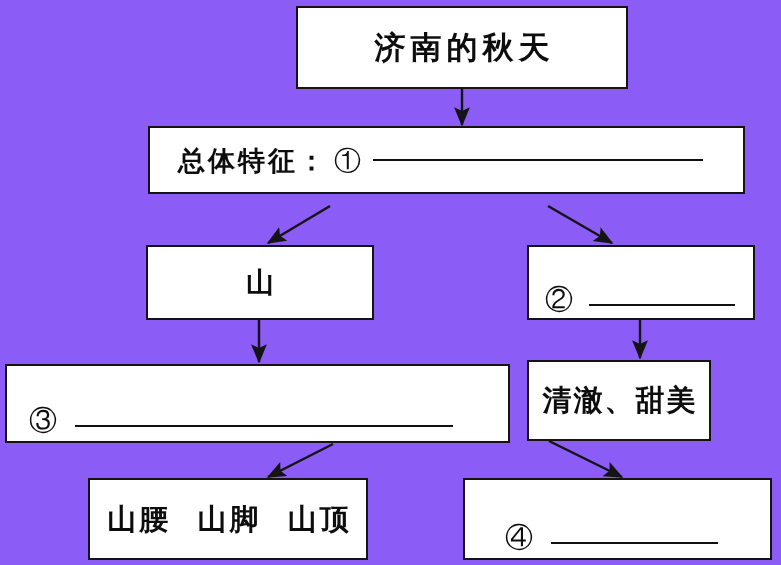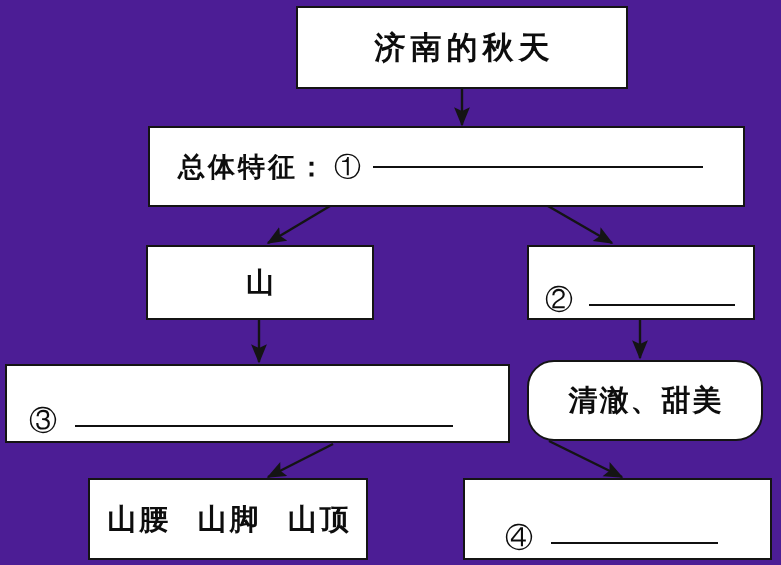"济南的秋天" #diagram-root { background: #4c1d95 -> #8b5cf6 }
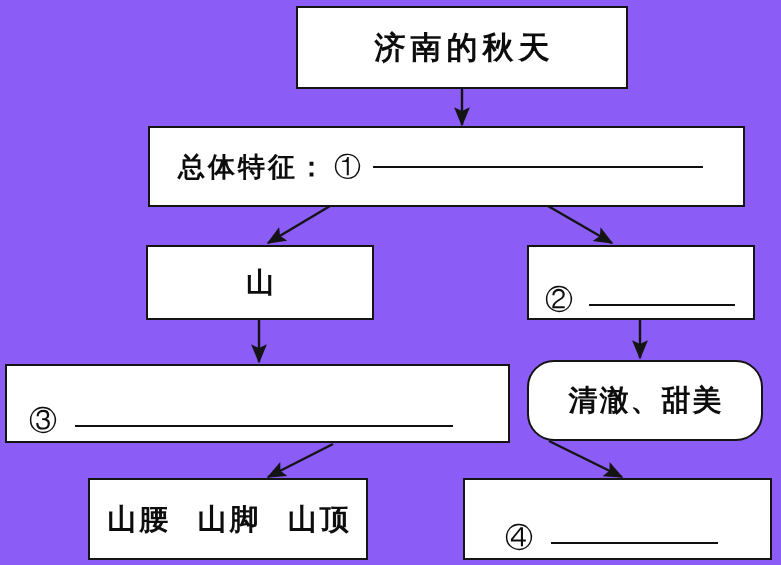"总体特征：" div.node { height: 81px -> 68px }
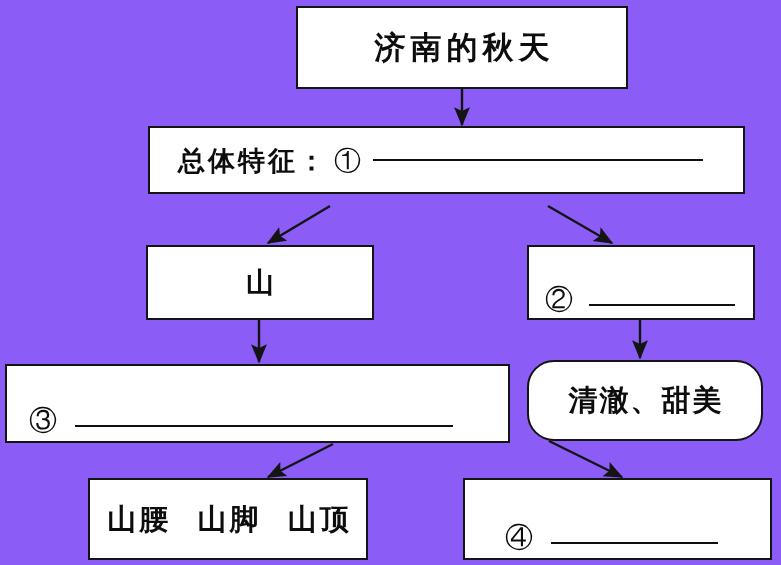"清澈、甜美" div.node { border-radius: 27px -> none; width: 236px -> 184px }
